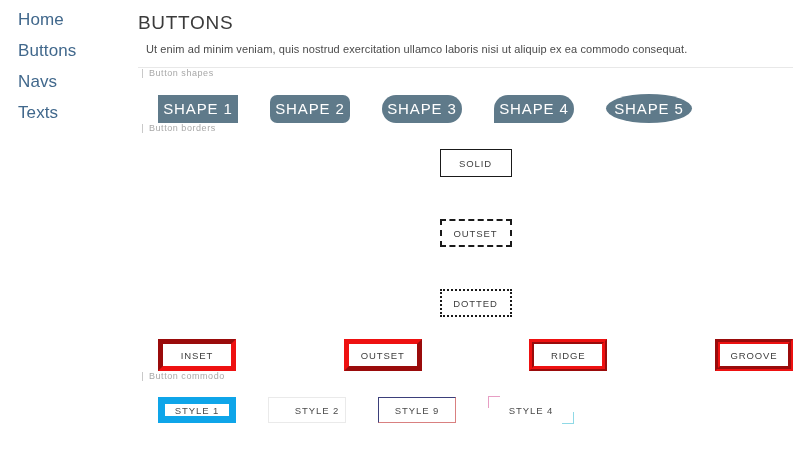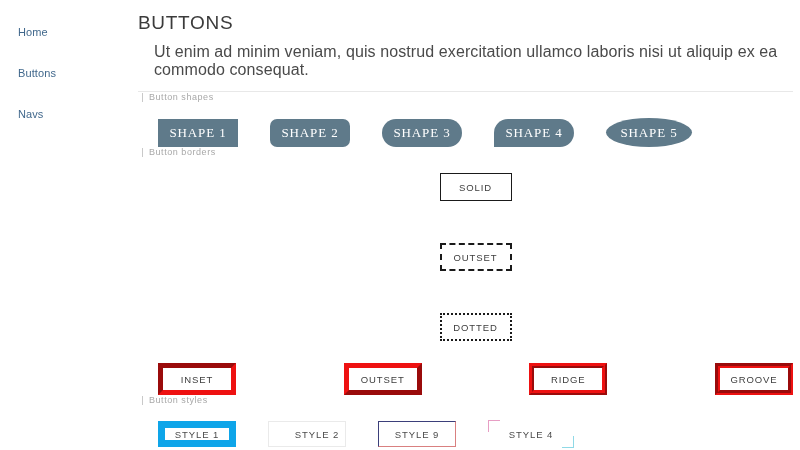"Home" .nav-link { font-size: 11px -> 17px; margin-top: 16px -> none }
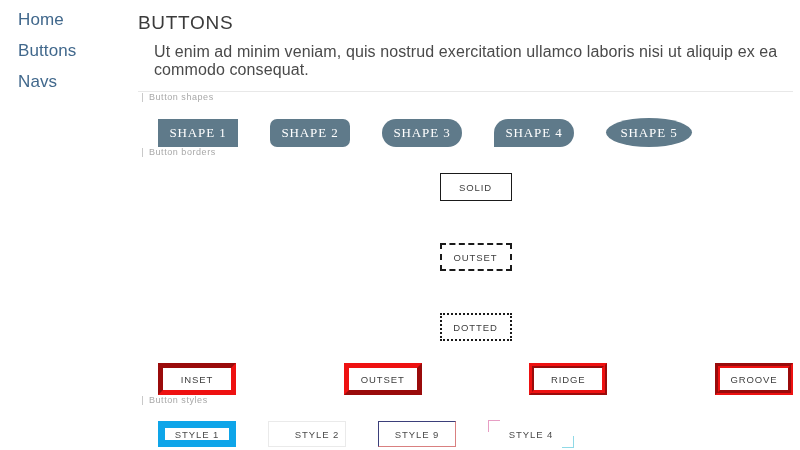"Ut enim ad minim veniam," .page-subtitle { font-size: 16px -> 11px; margin: 0 0 12px 16px -> 0 0 12px 8px }
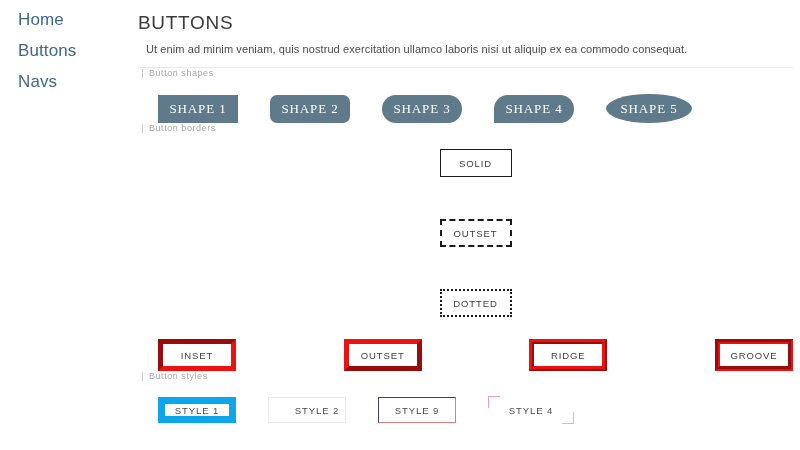"Texts" a.nav-link { html: none -> <a>Texts</a> }
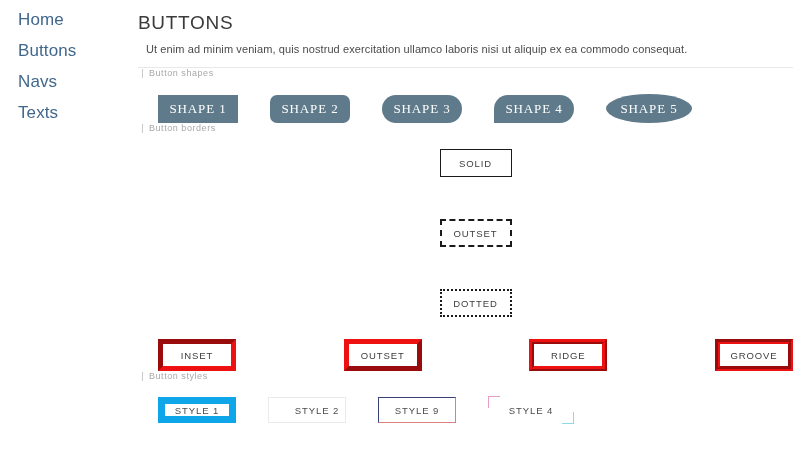"SHAPE 1" .btn-shape { font-family: Liberation Serif, serif -> Liberation Sans, sans-serif; font-size: 13px -> 15px }
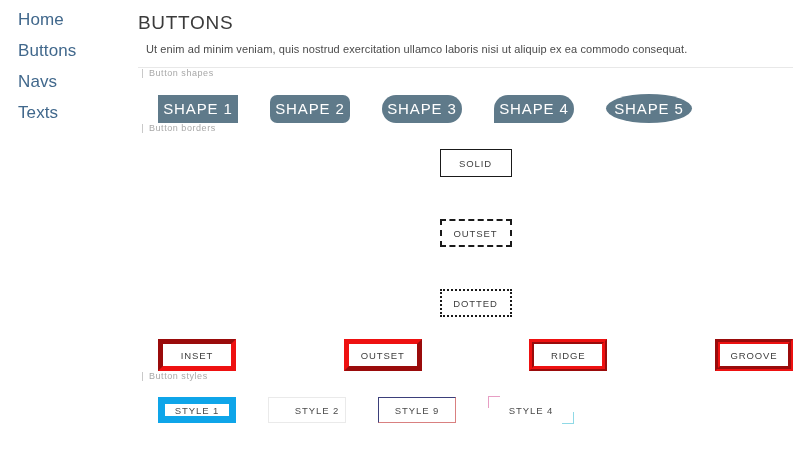"Button styles" div.section-label { text: styles -> commodo }
